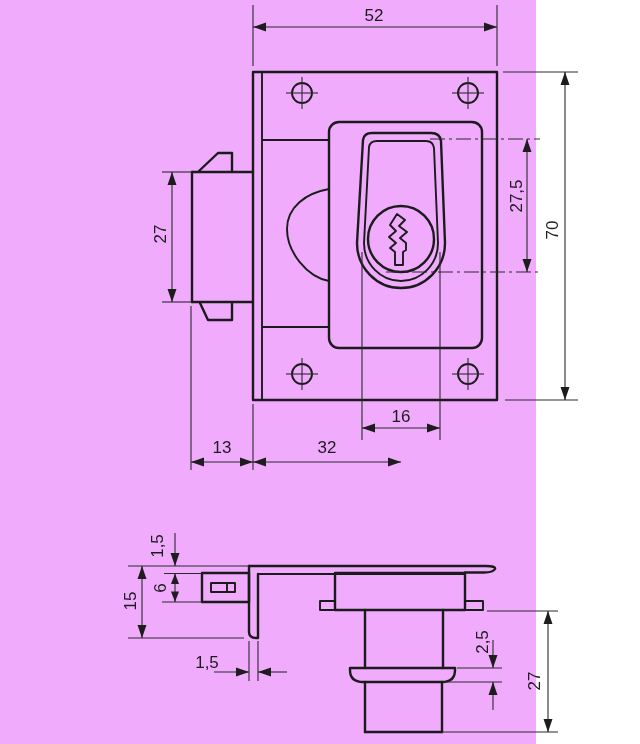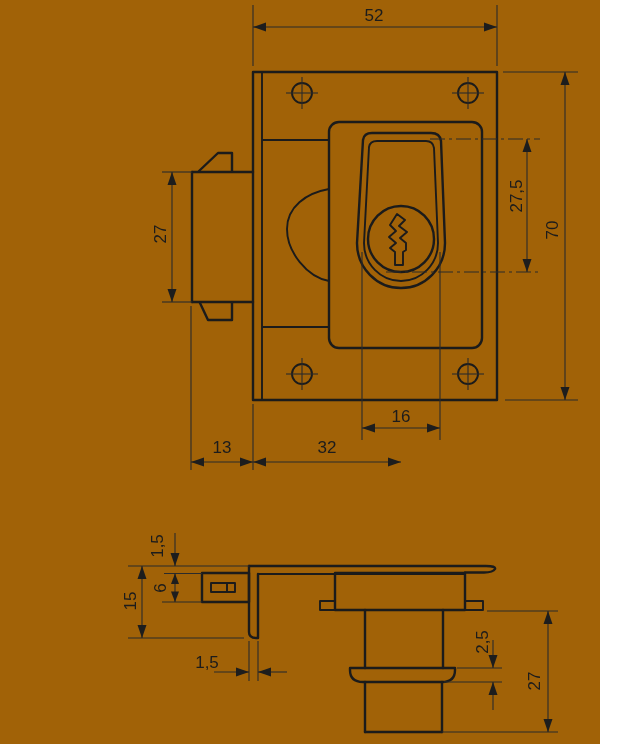"52" #stage { background: #a16207 -> #f0abfc; width: 600px -> 536px }
